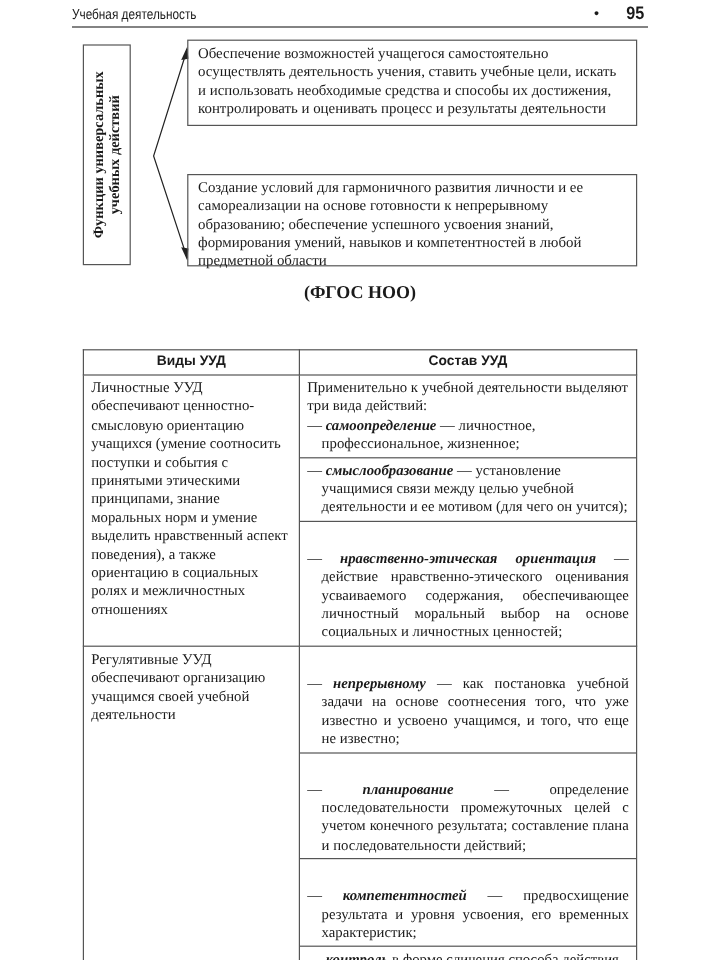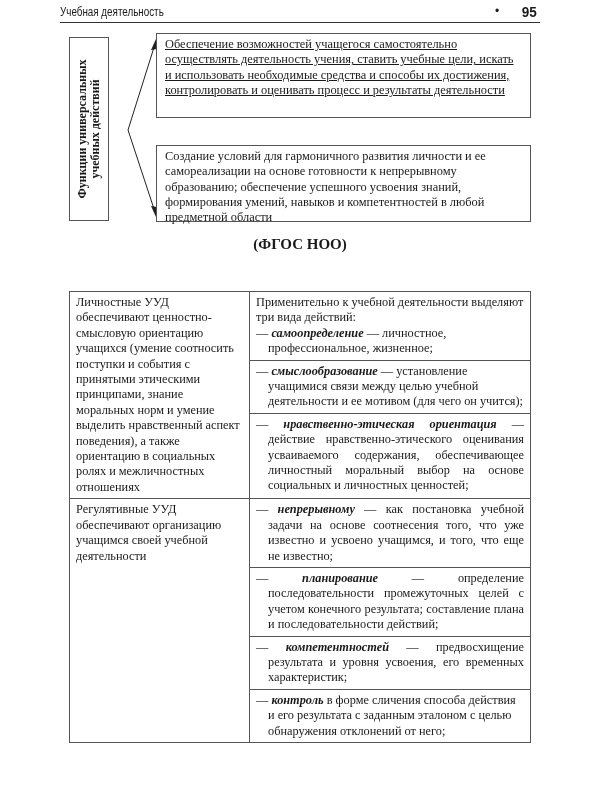"Обеспечение возможностей учащегося" .fbox1 { height: 85px -> 72px; text-decoration: underline -> none }
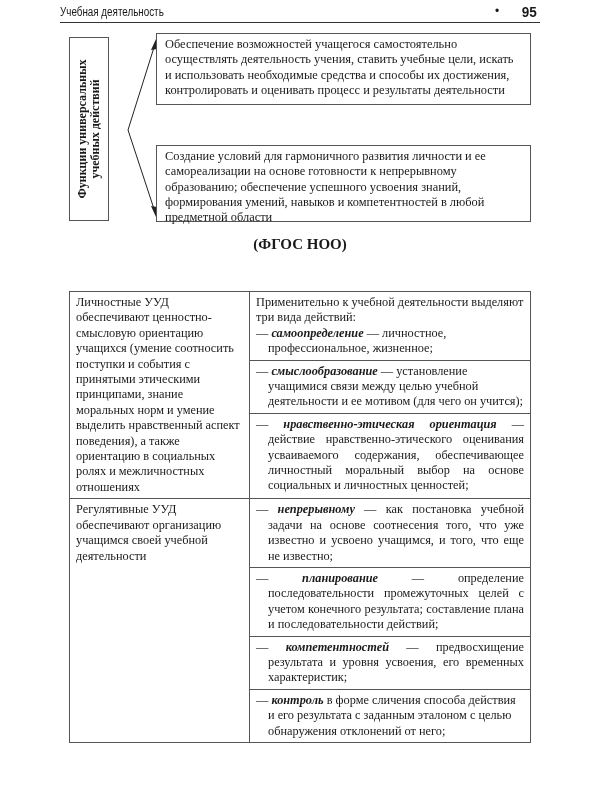"Виды УУД" tr { html: none -> <tr> <th>Виды УУД</th> <th>Состав УУД</th> </tr> }
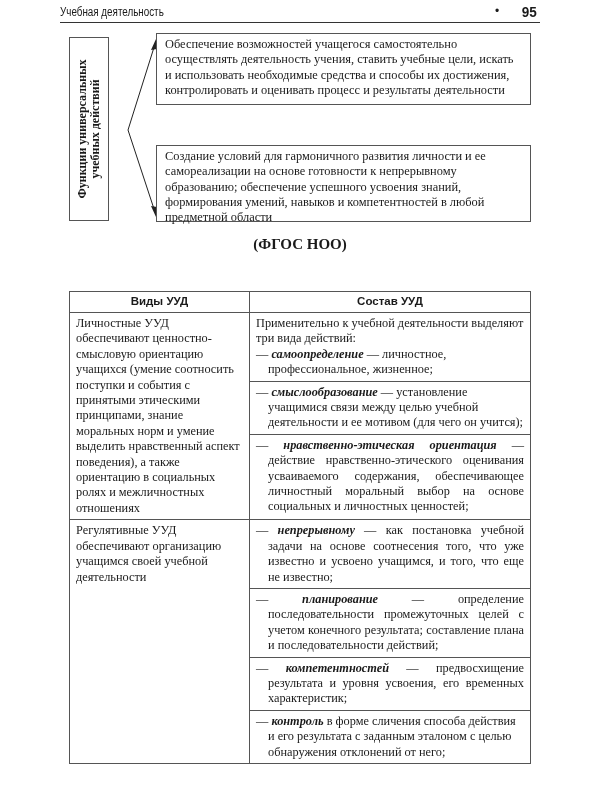"— нравственно-этическая ориентация —" .justify { margin-top: none -> 20px }
